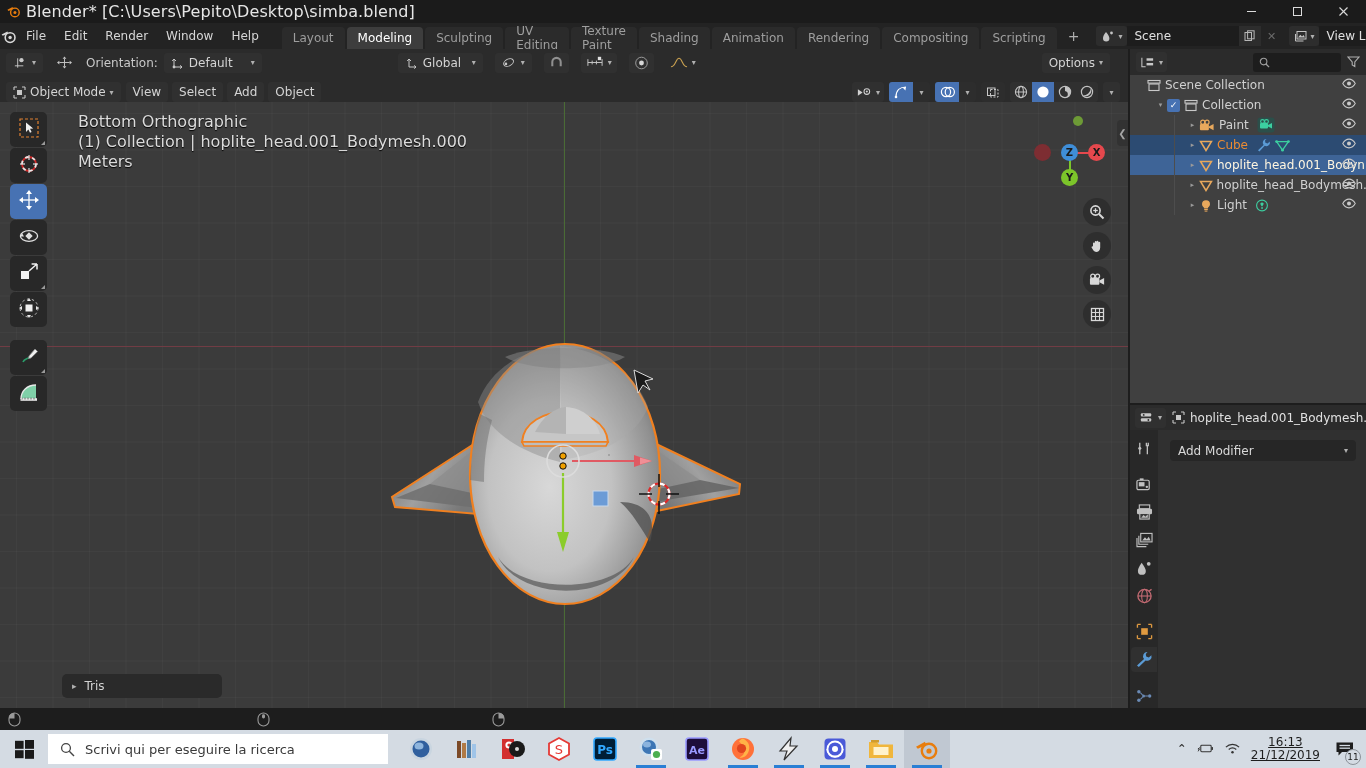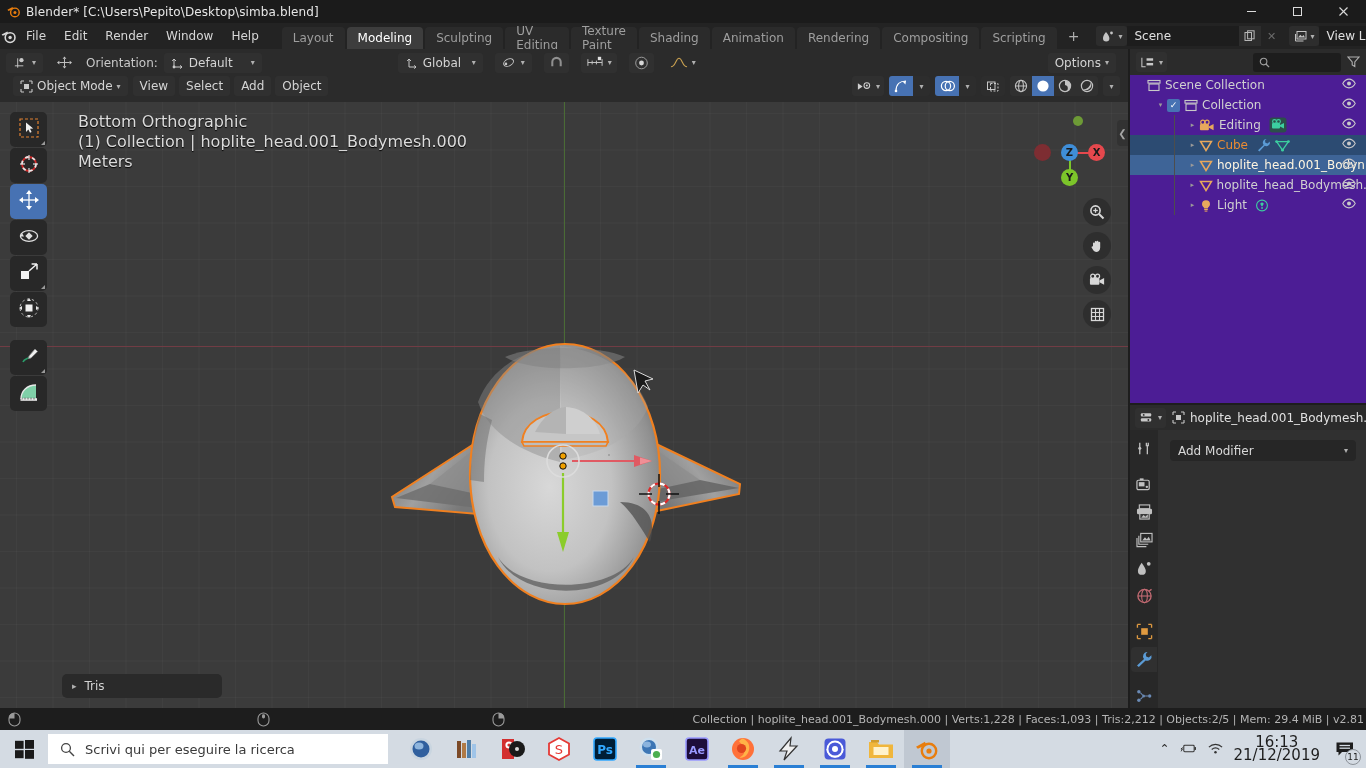"Blender*" .tb-title { font-size: 12px -> 16px }
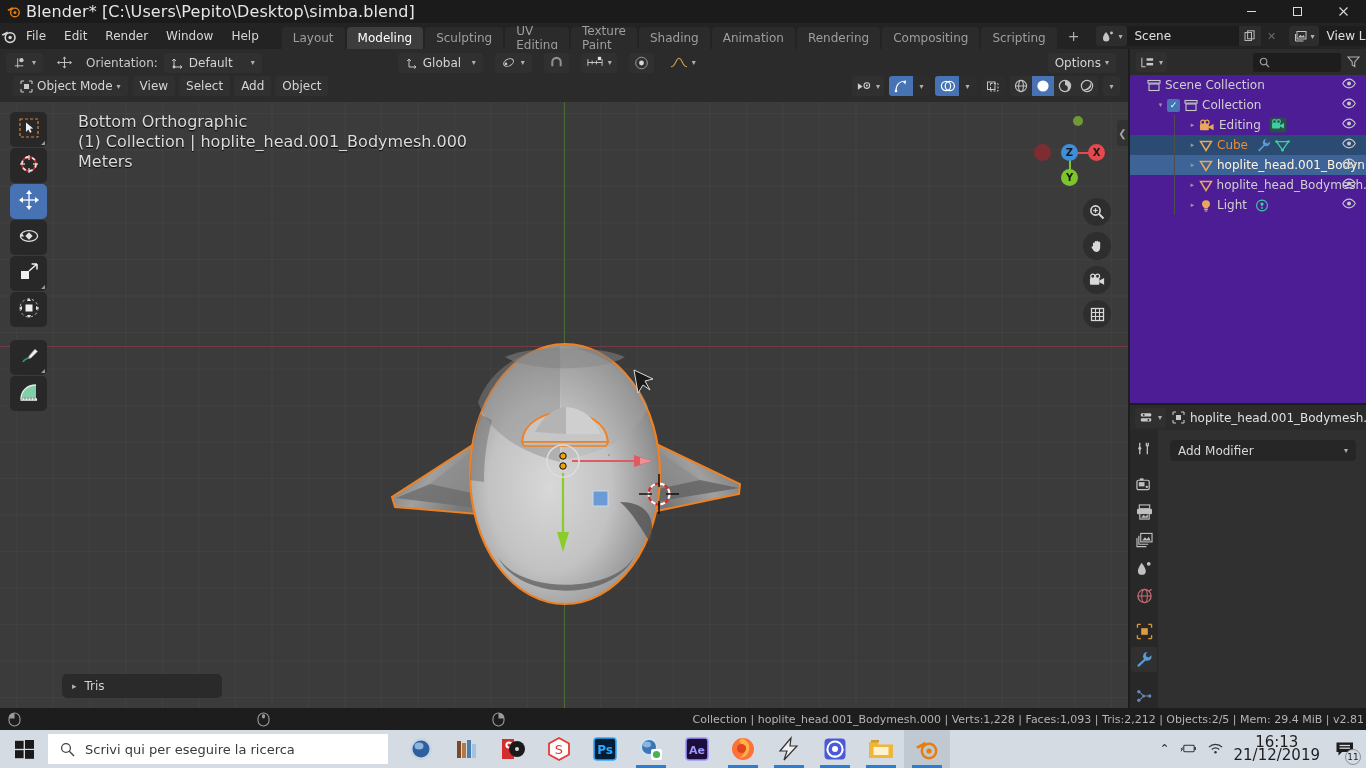"Options" div.hbtn { margin-right: 12px -> 18px }
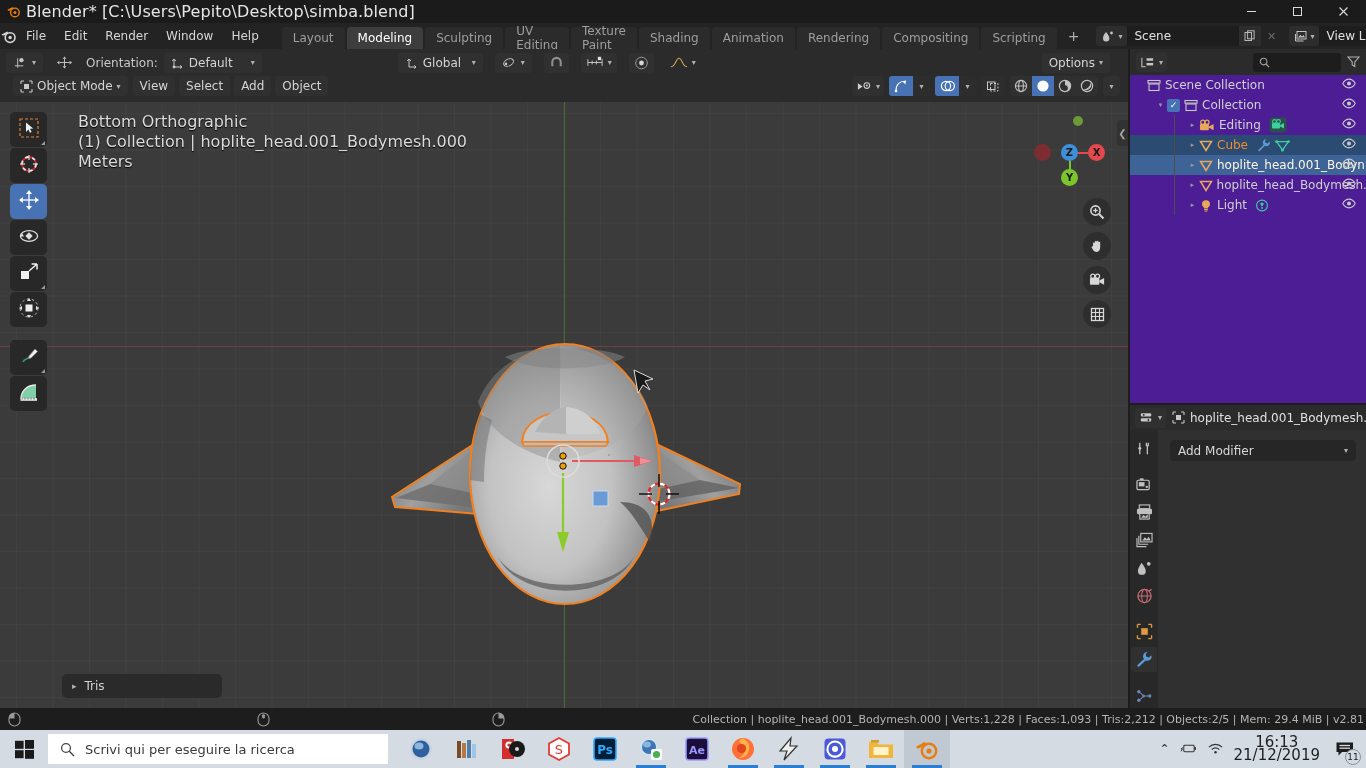"Object Mode" .vp-header { align-items: flex-start -> flex-end; padding-left: 13px -> 6px }
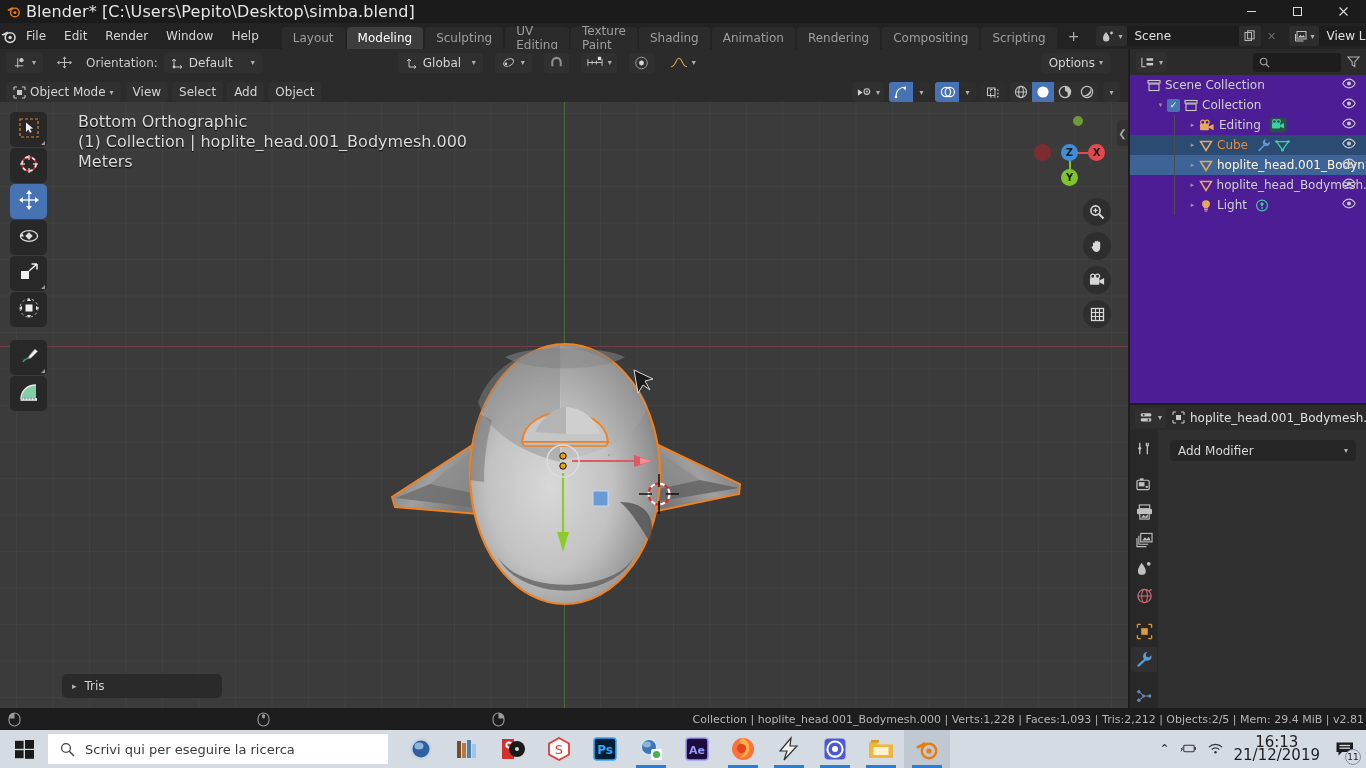"Scene Collection" .outliner { background: #4c1d95 -> #404040 }
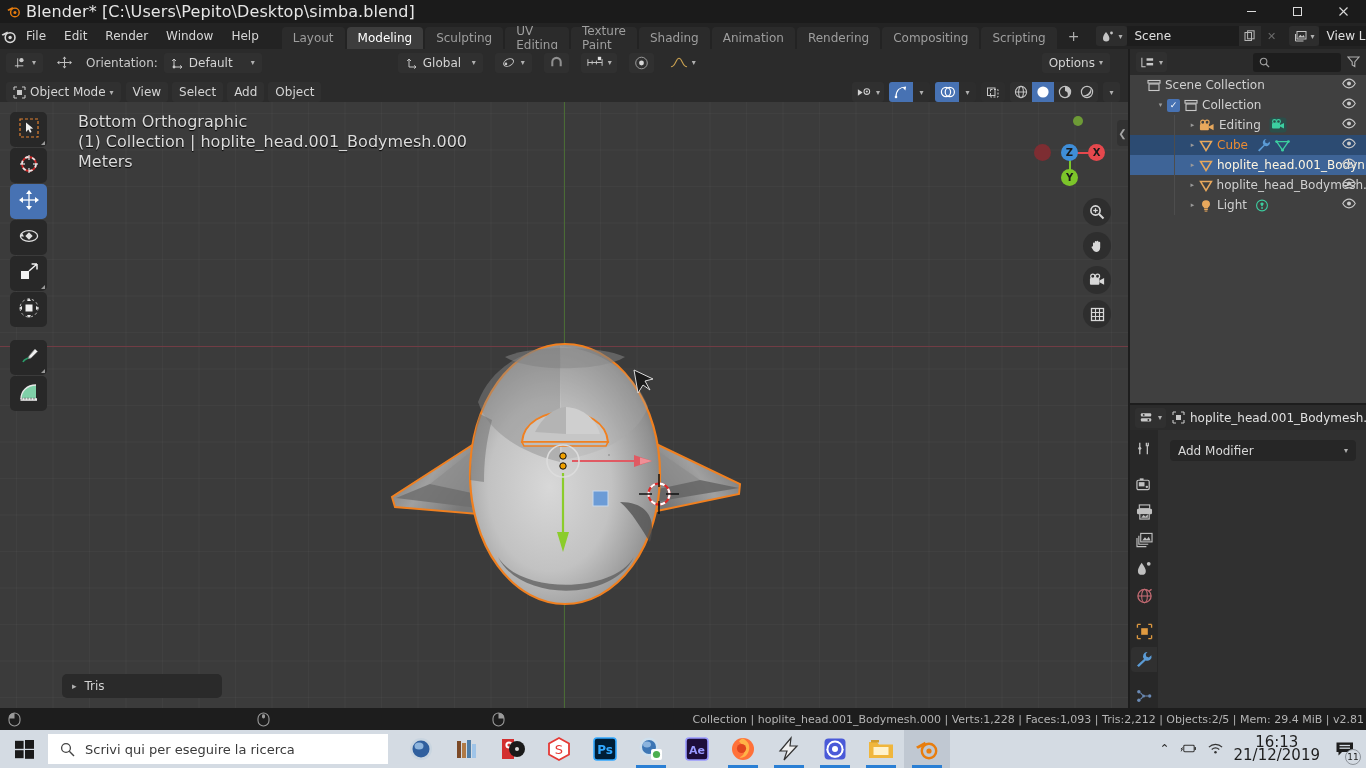"Editing" span.ol-name { text: Editing -> Paint }
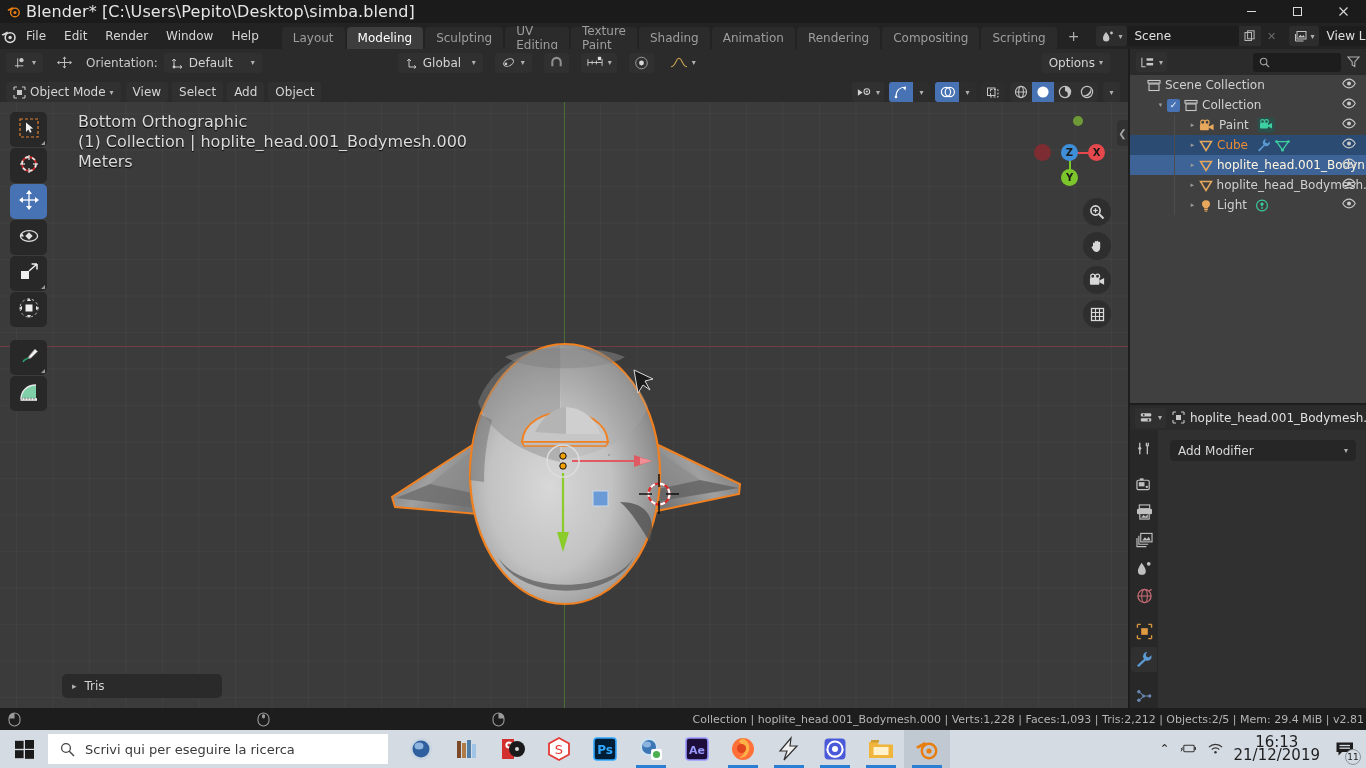"Collection |" div.sb-status { html: <div>Collection | hoplite_head.001_Bodymesh.000 | Verts:1,228 | Faces:1,093 | Tris:2,212 | Objects:2/5 | Mem: 29.4 MiB | v2.81</div> -> none }
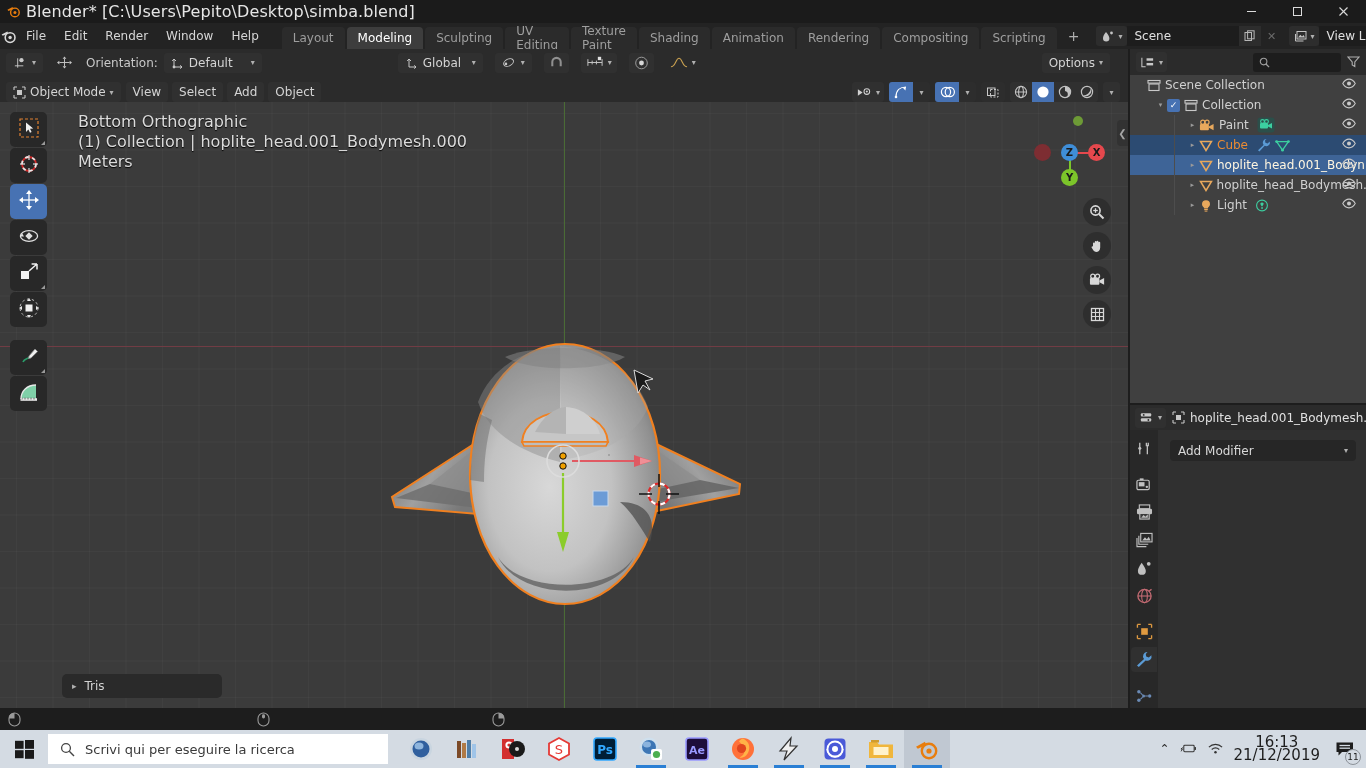"16:13" .clock { font-size: 15px -> 12px; text-decoration: none -> underline }
